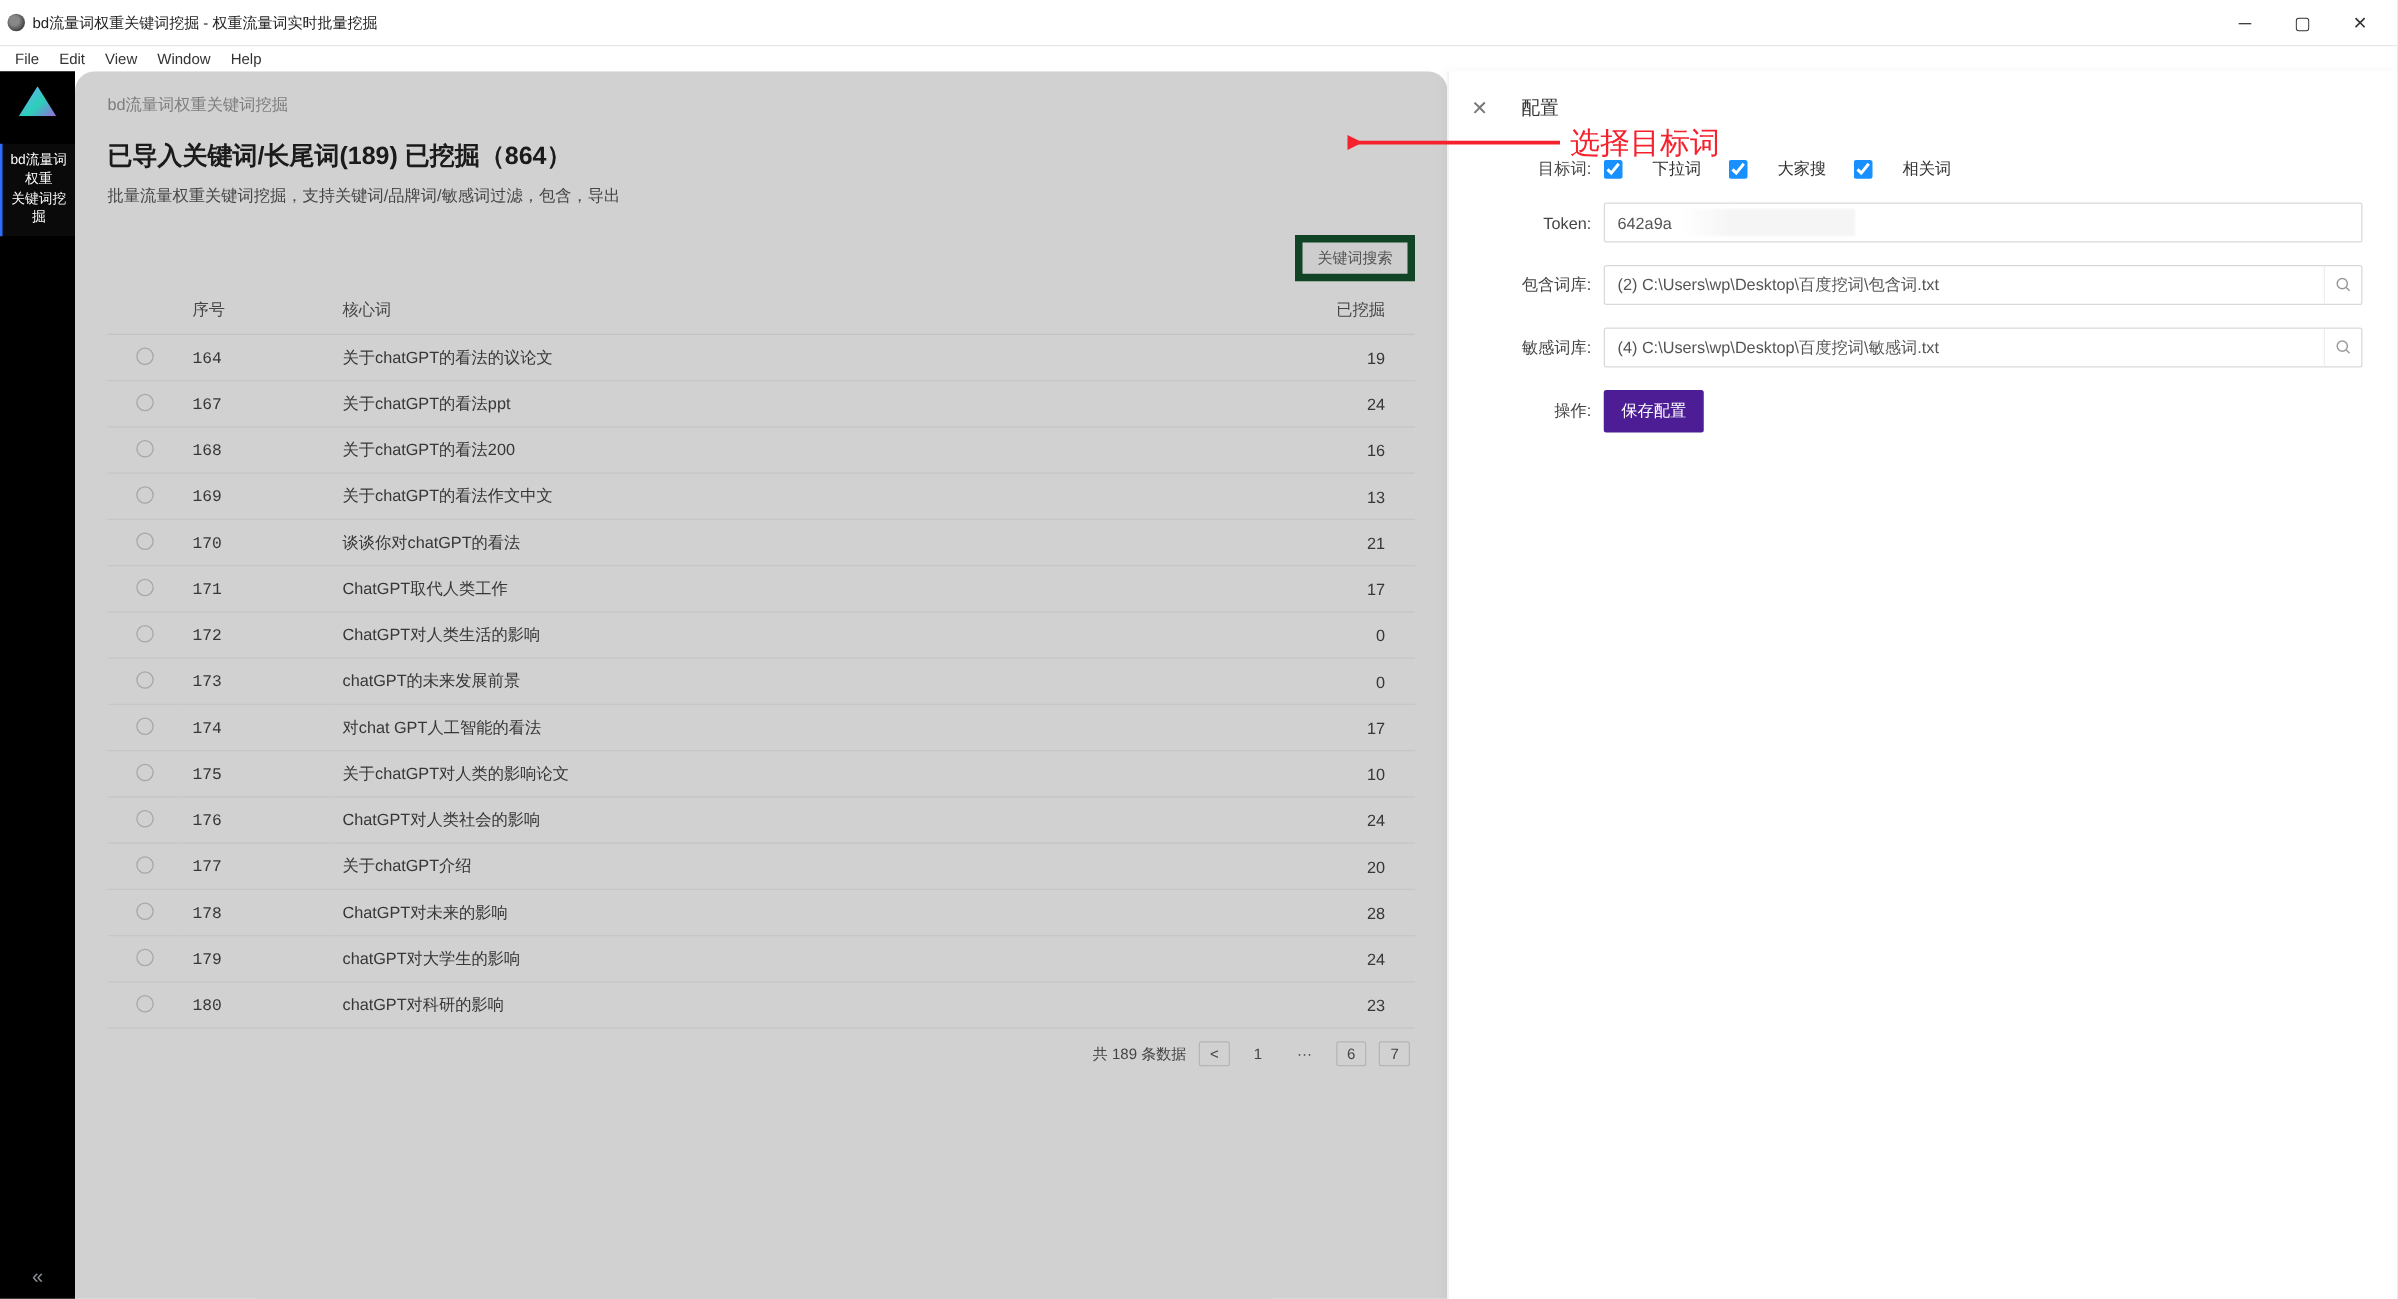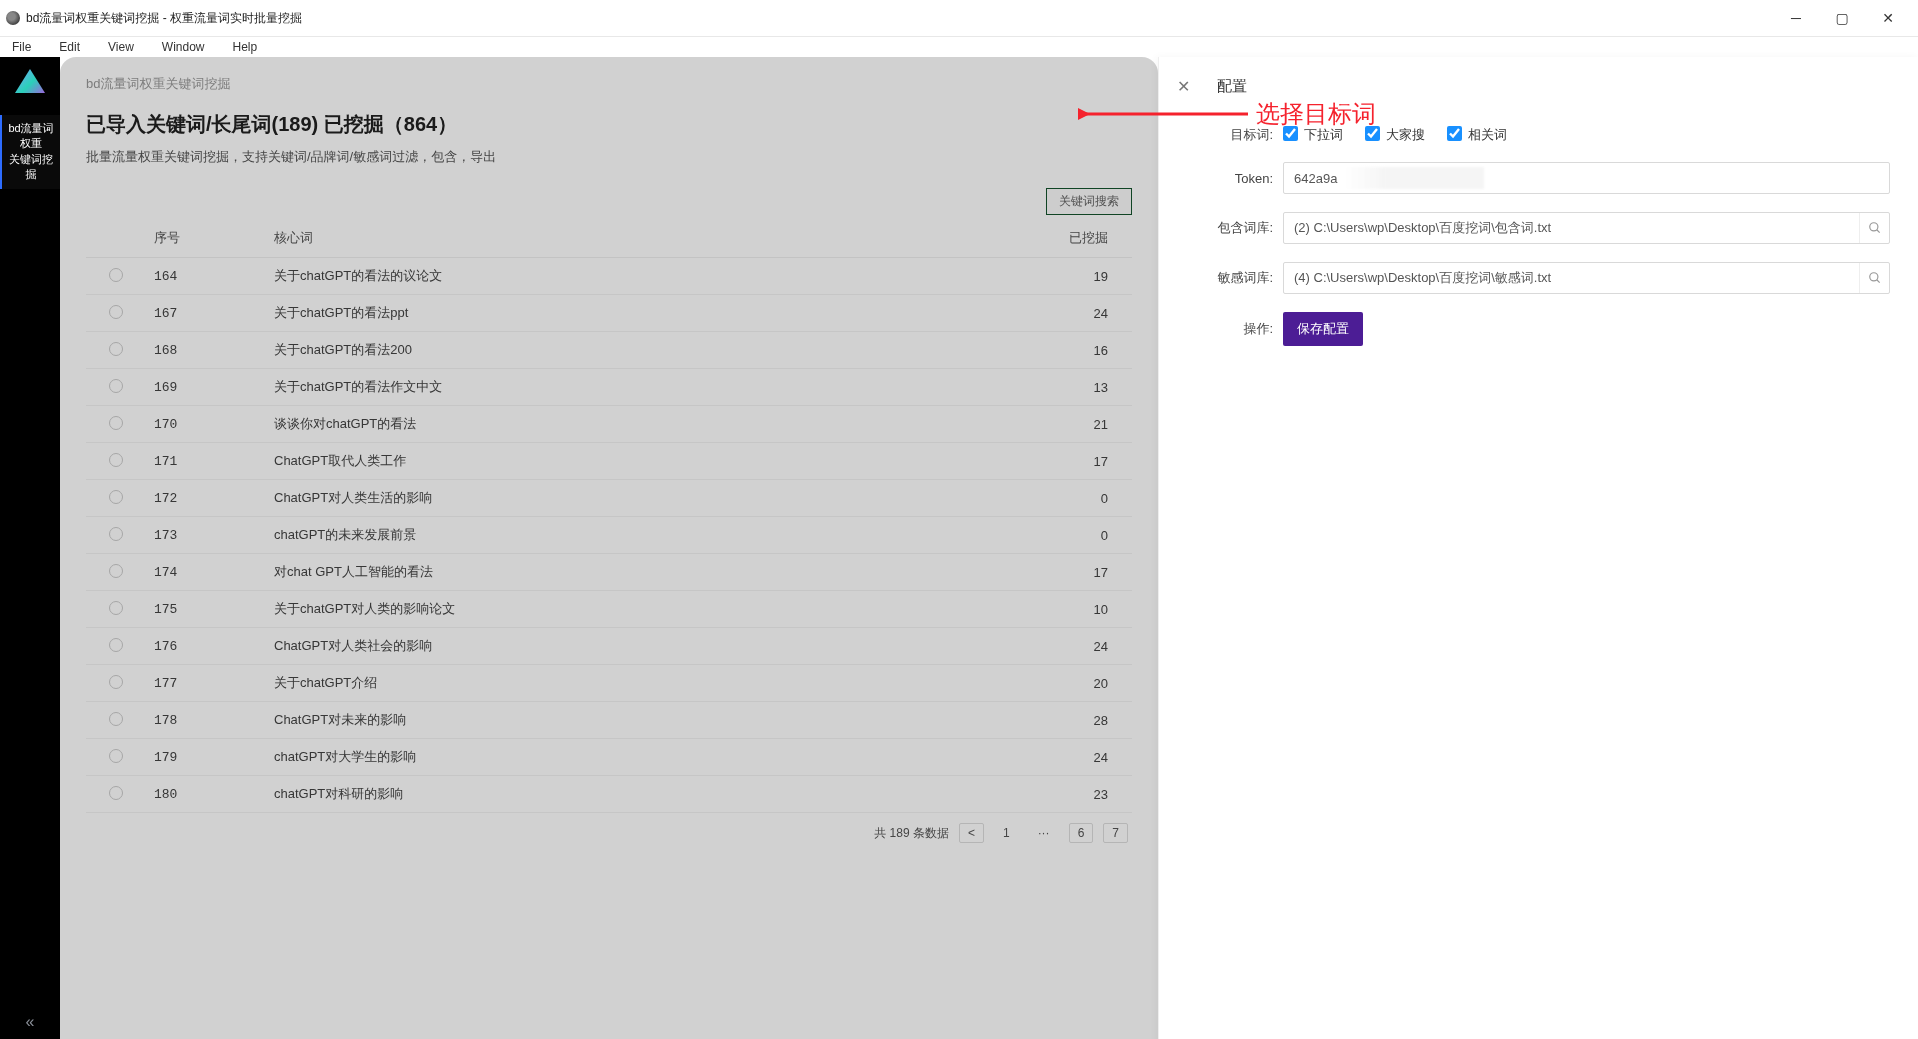"File" .menubar { gap: 16px -> 4px }
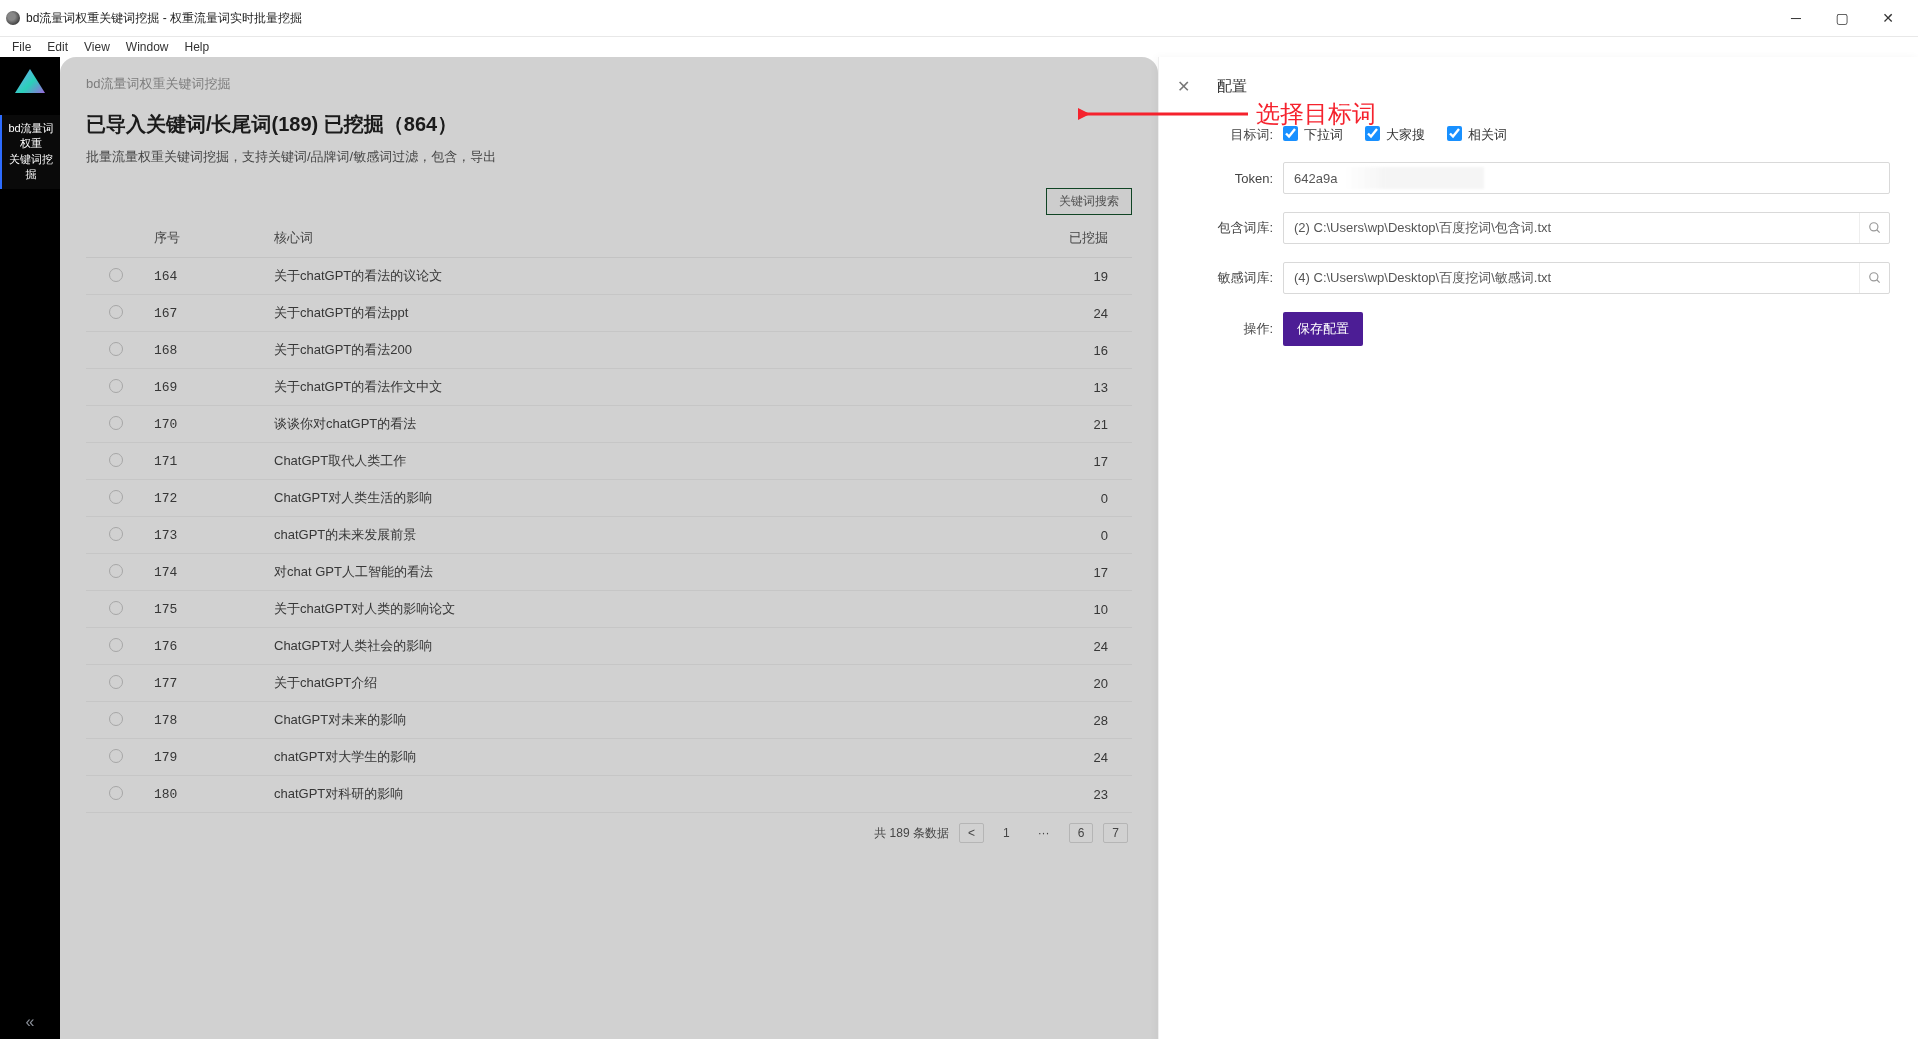"下拉词" .cb { align-items: none -> center; gap: 6px -> 24px }
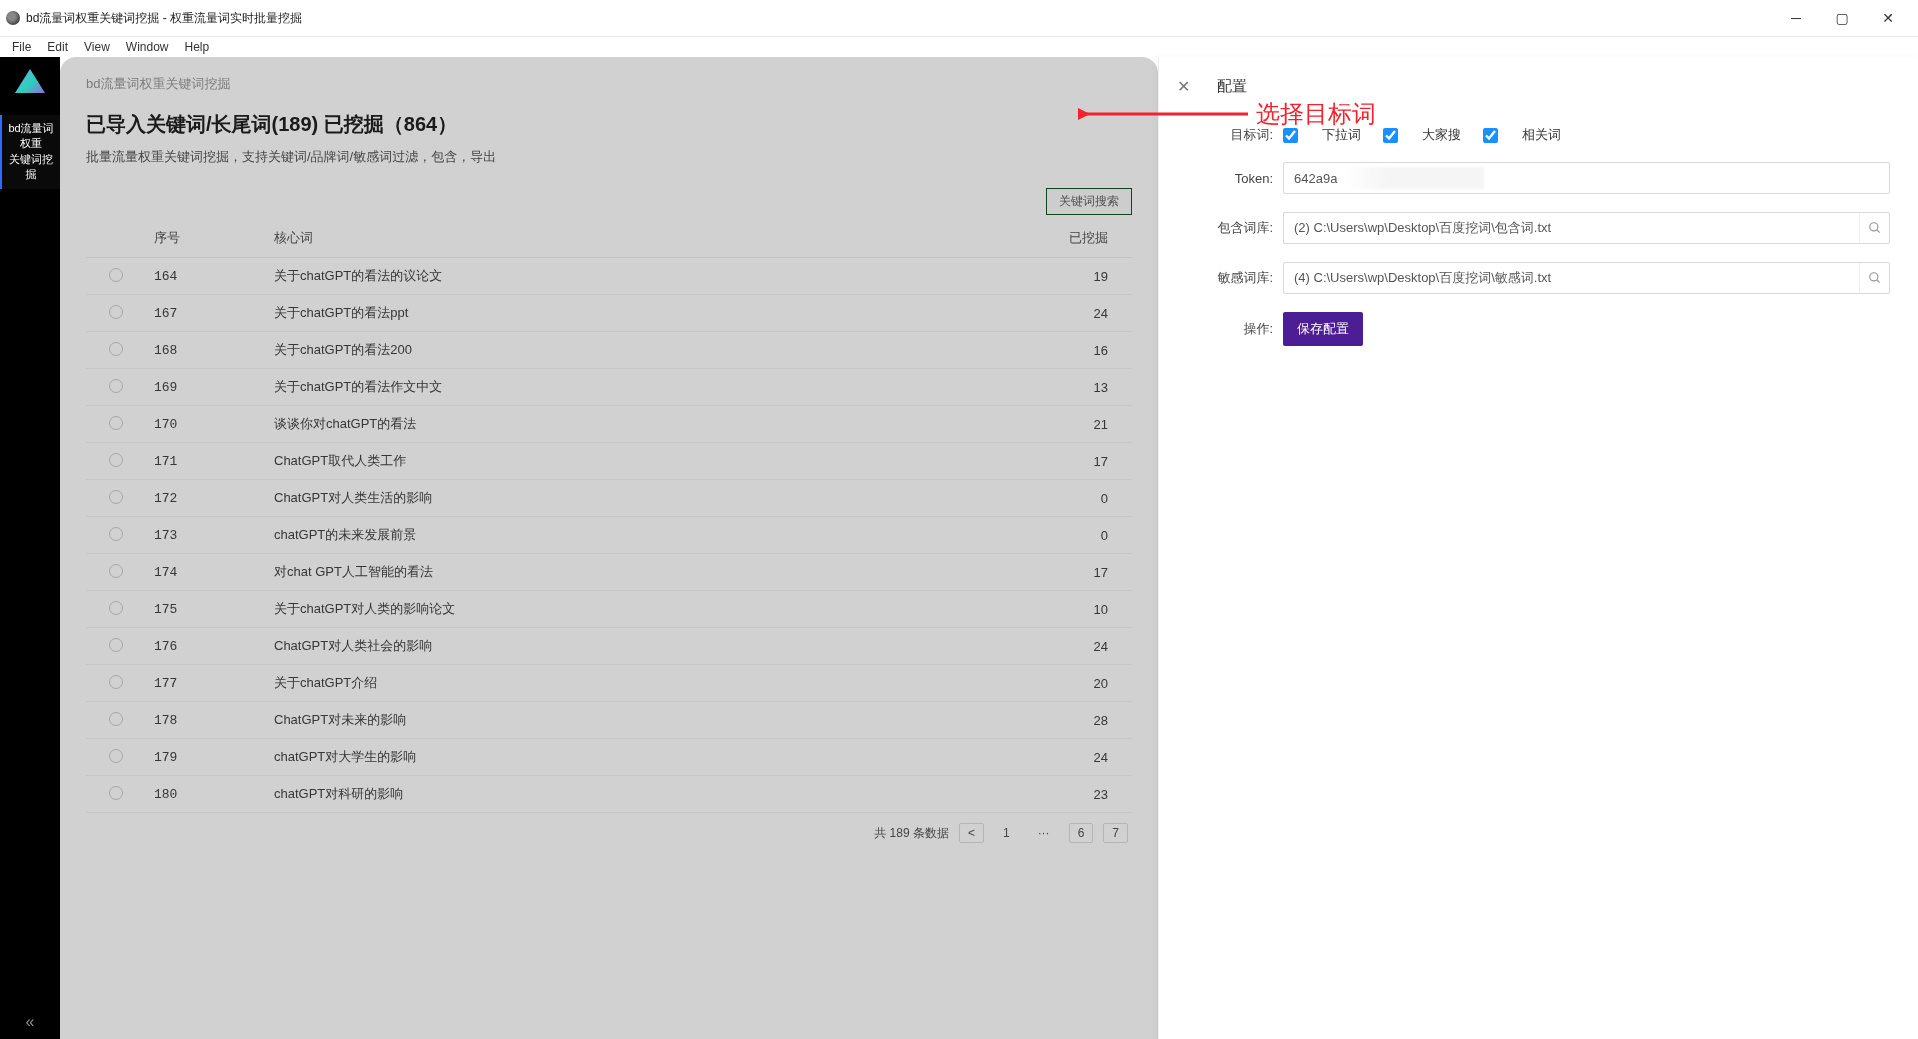"关键词搜索" .search-keyword-btn { border: 1px solid #14532d -> 6px solid #14532d }
